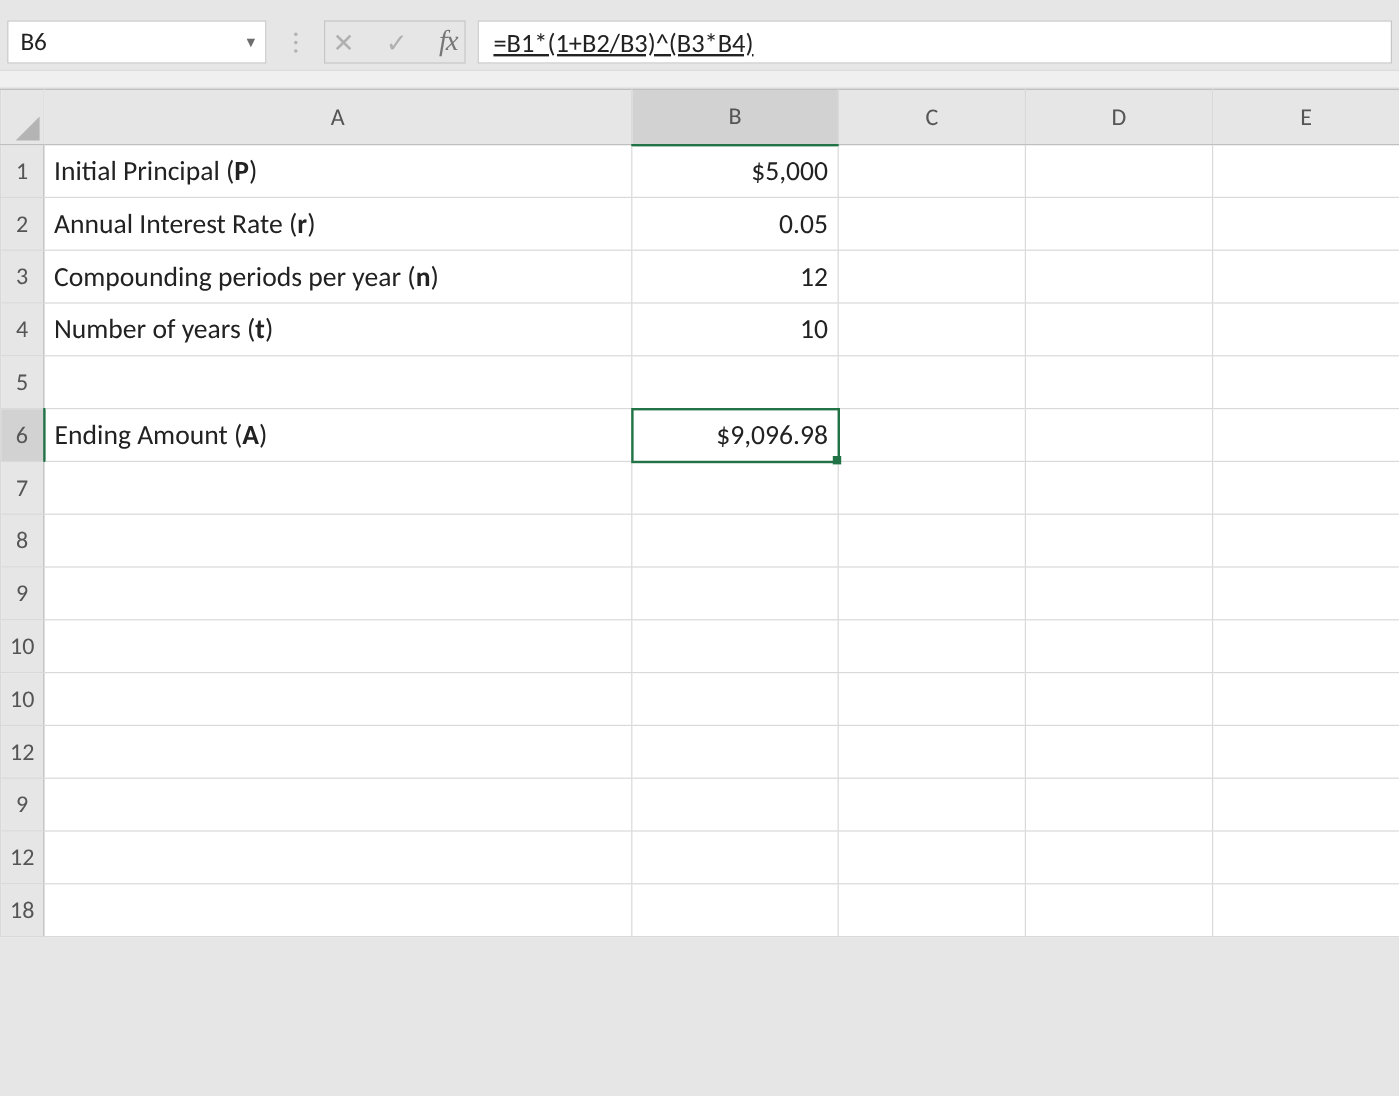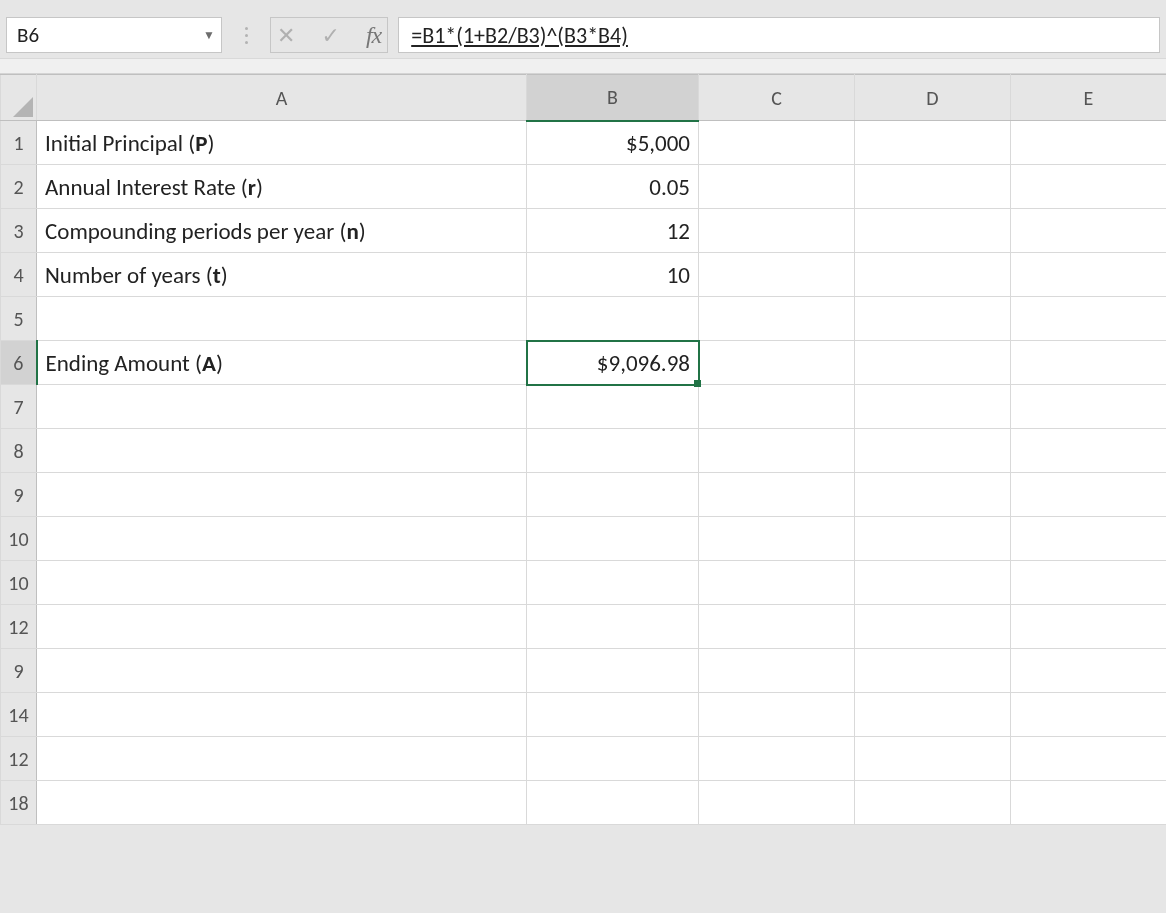"14" tr { html: <tr> <th>14</th> <td></td> <td></td> <td></td> <td></td> <td></td> </tr> -> none }
